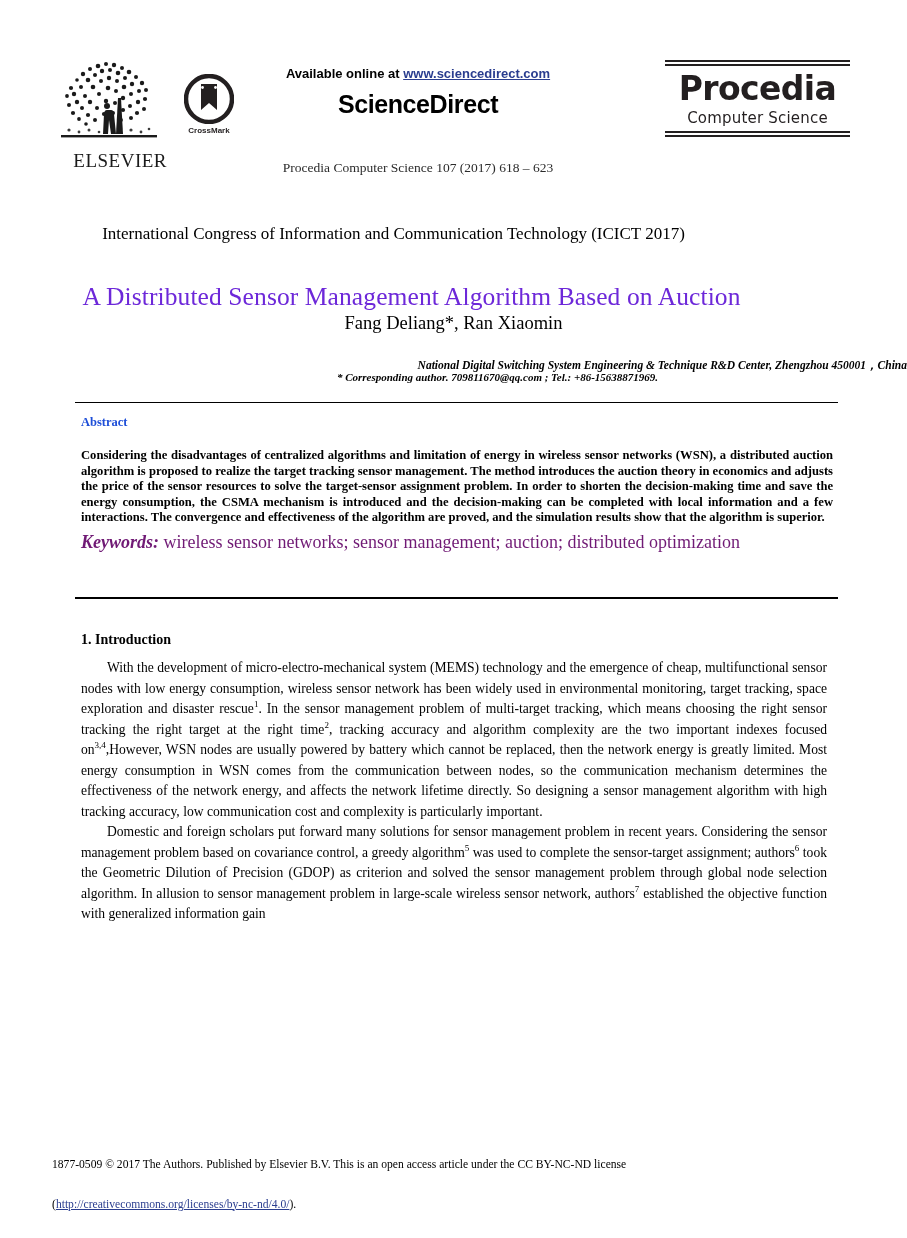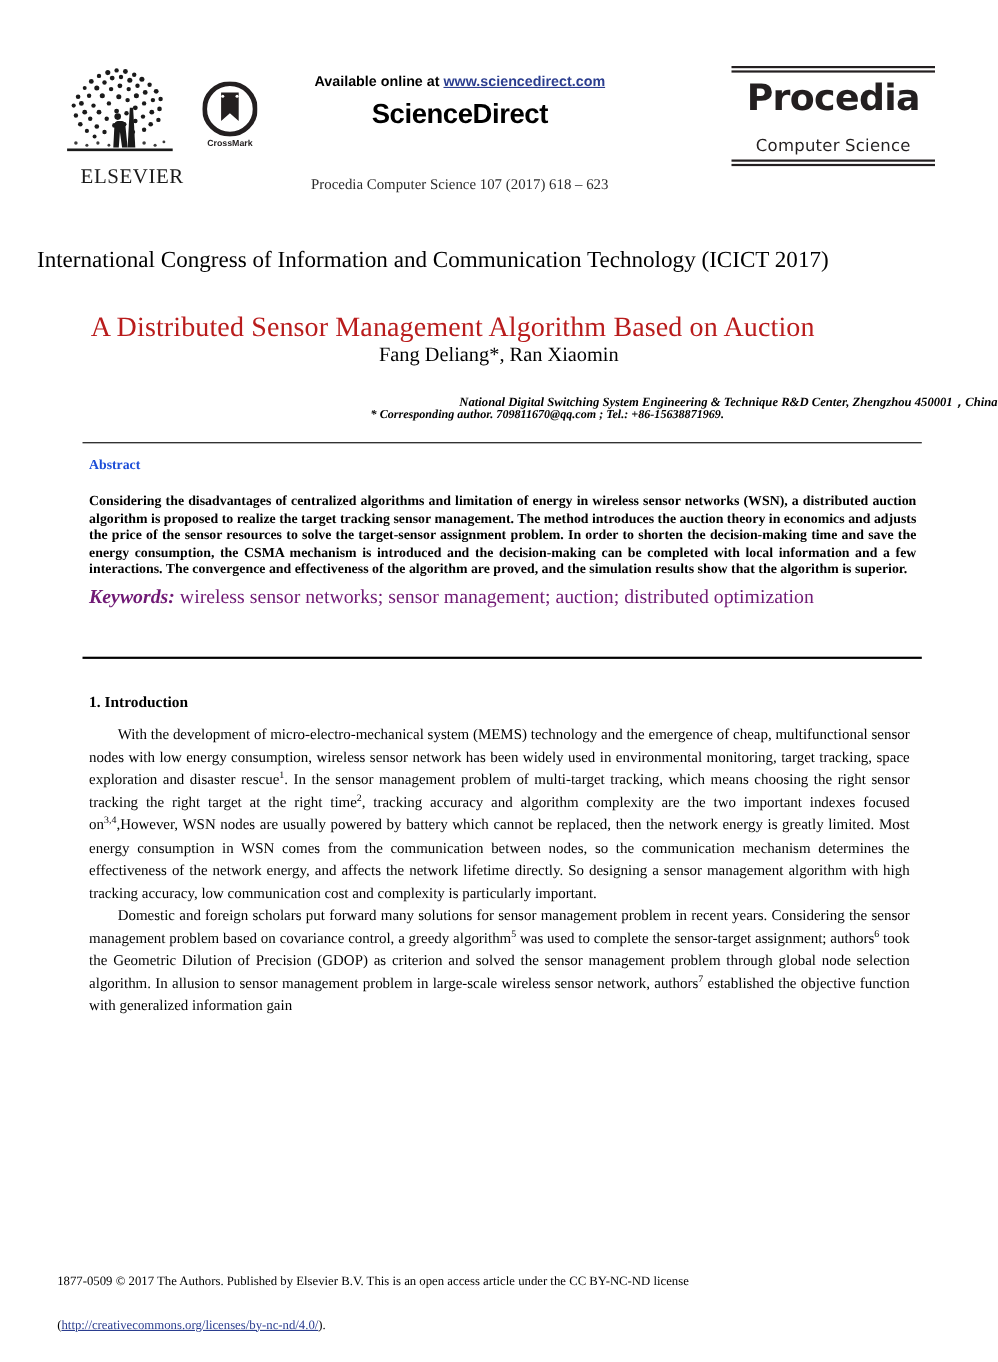"Computer Science" .procedia-sub { margin-top: 16px -> 2px }
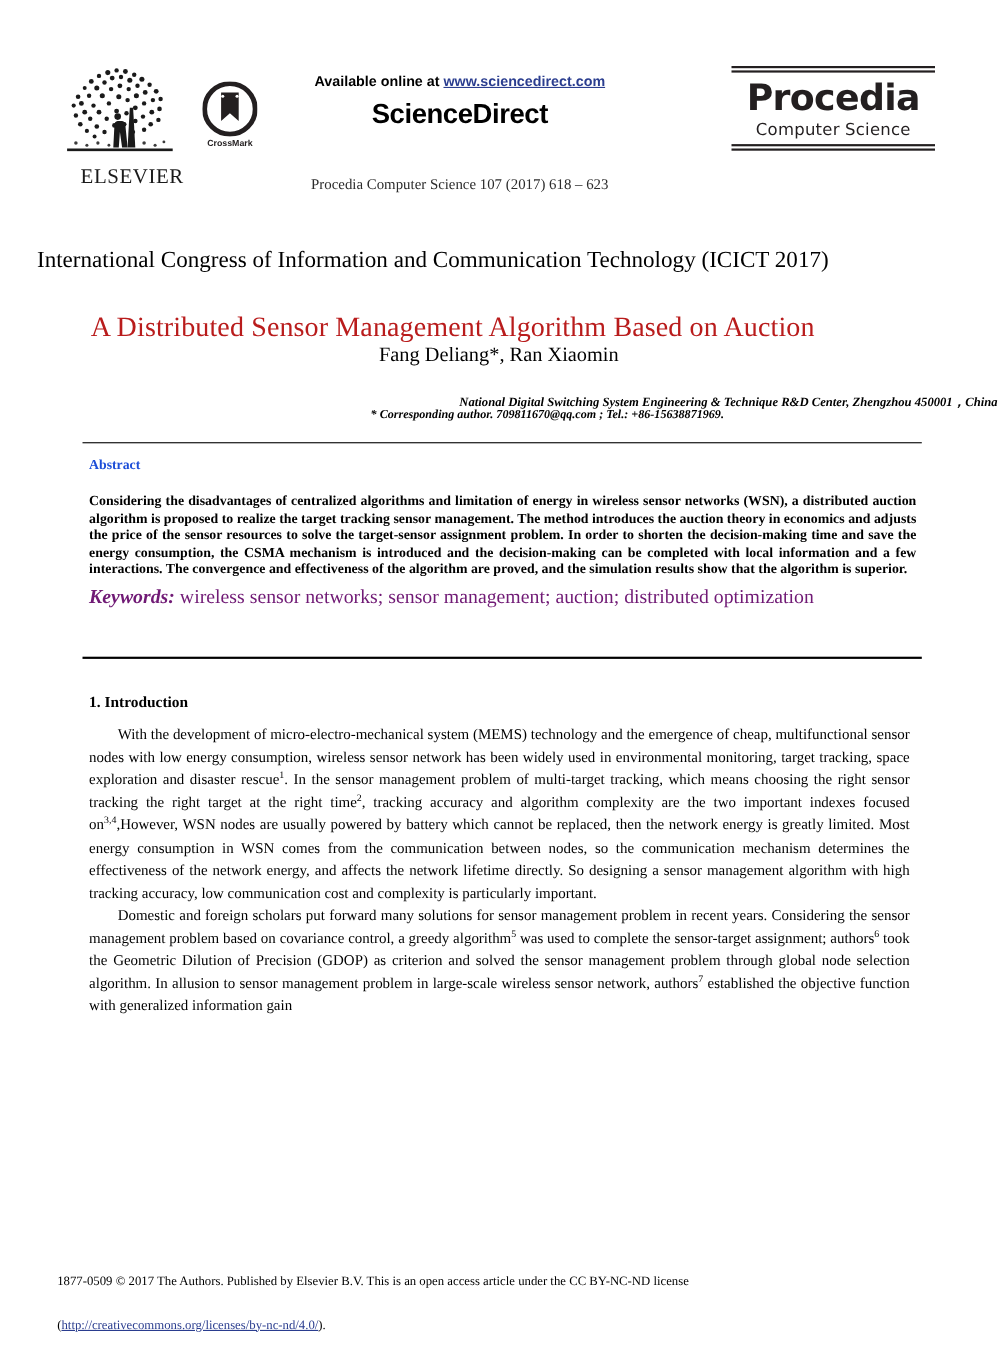"International Congress of Information" .conference-line { font-size: 21px -> 17px }
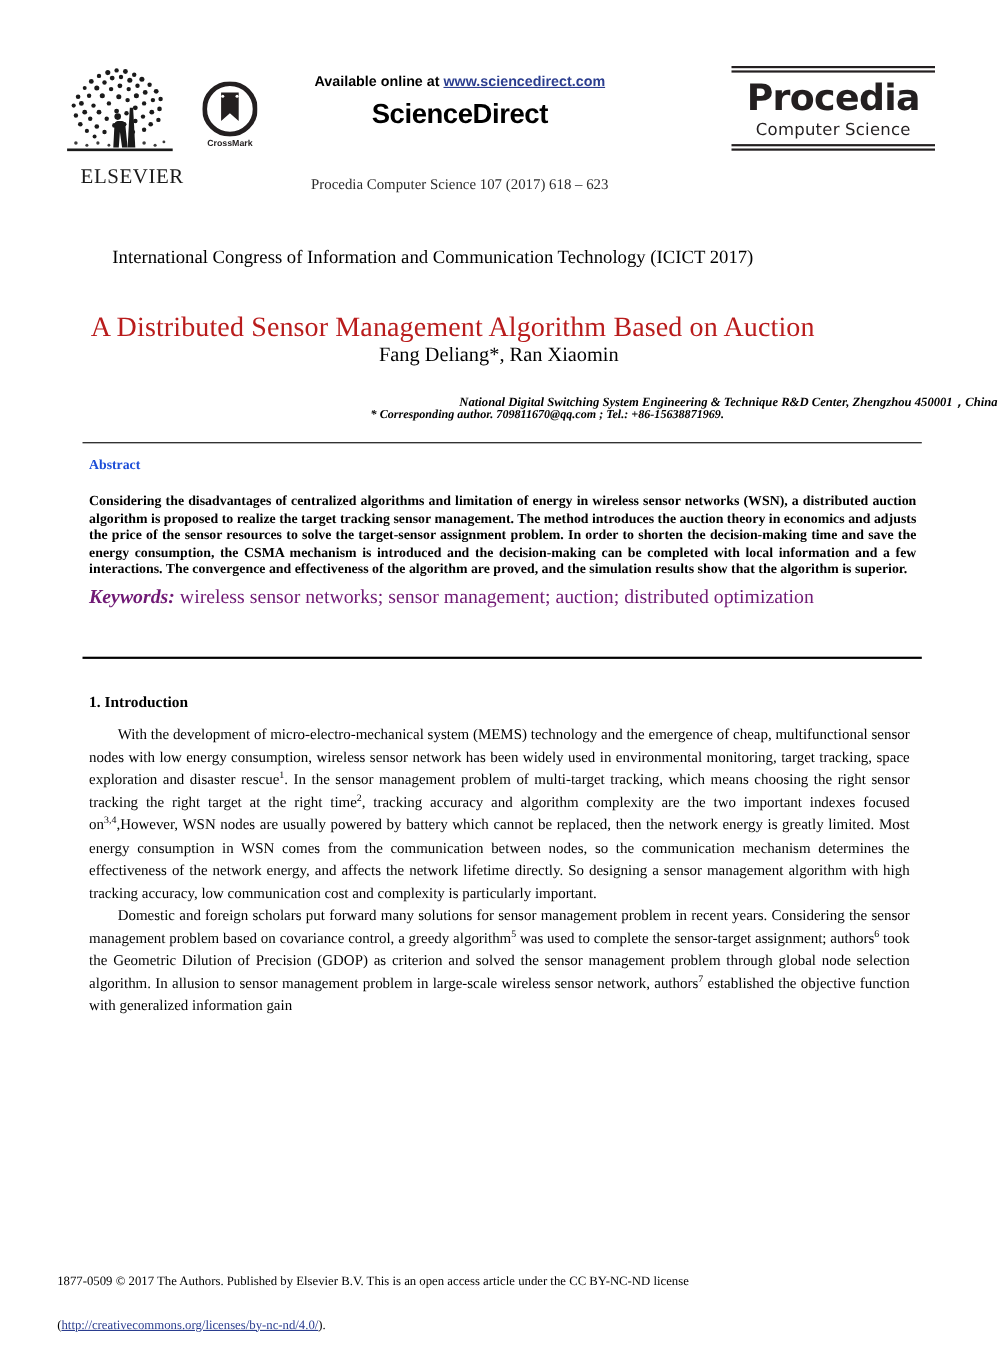"A Distributed Sensor Management" .article-title { color: #b91c1c -> #6d28d9 }
